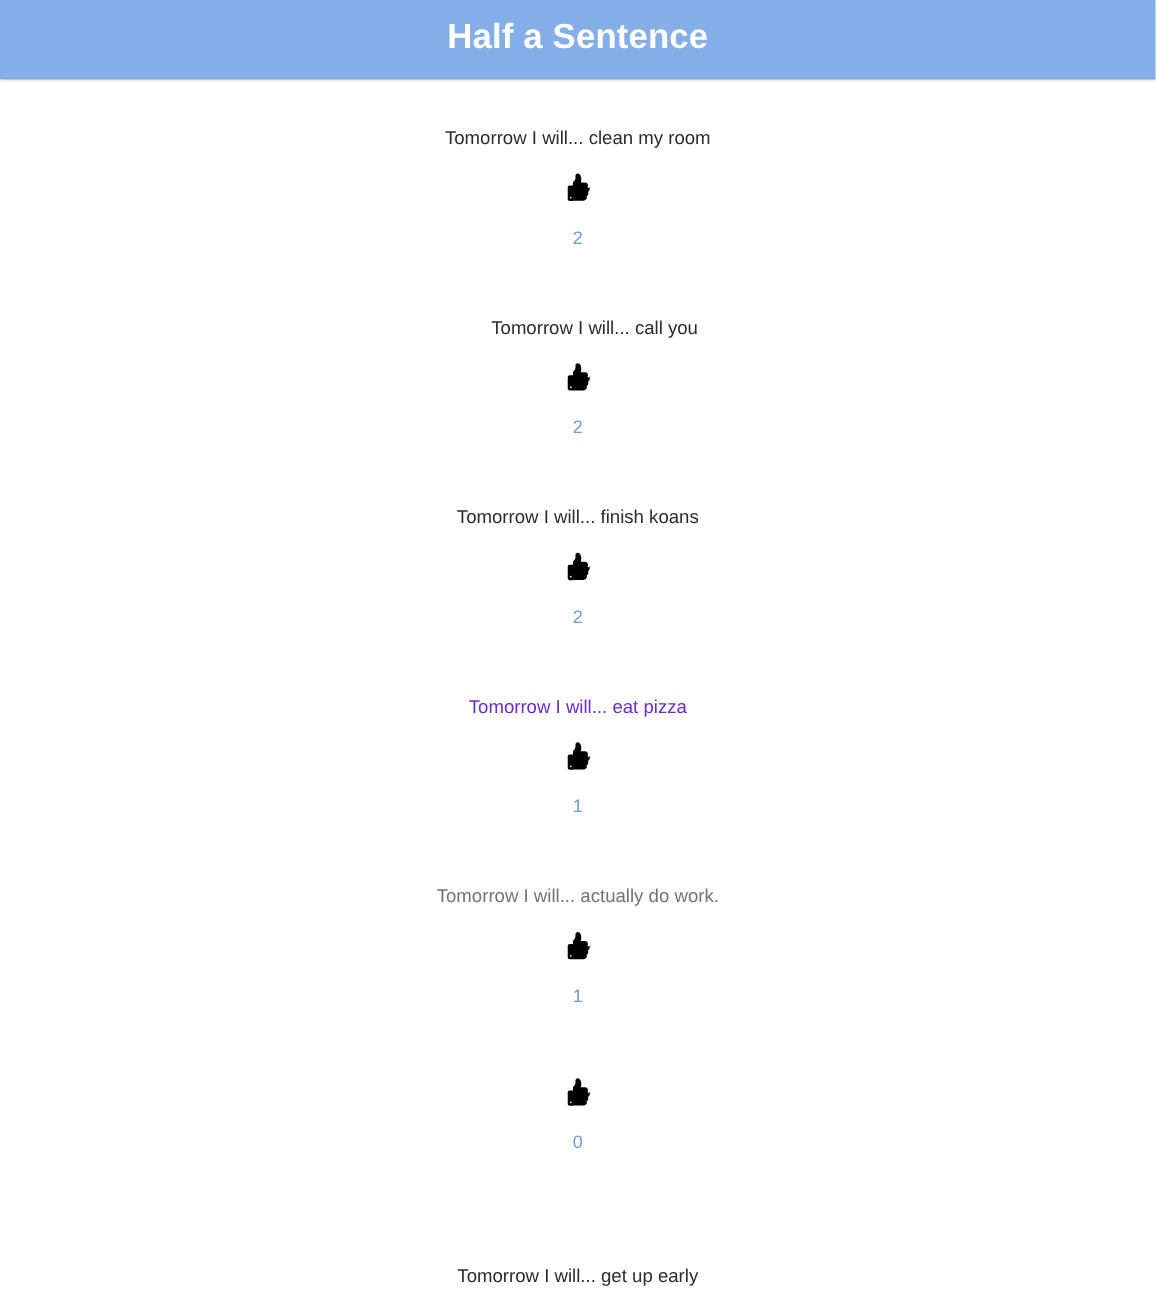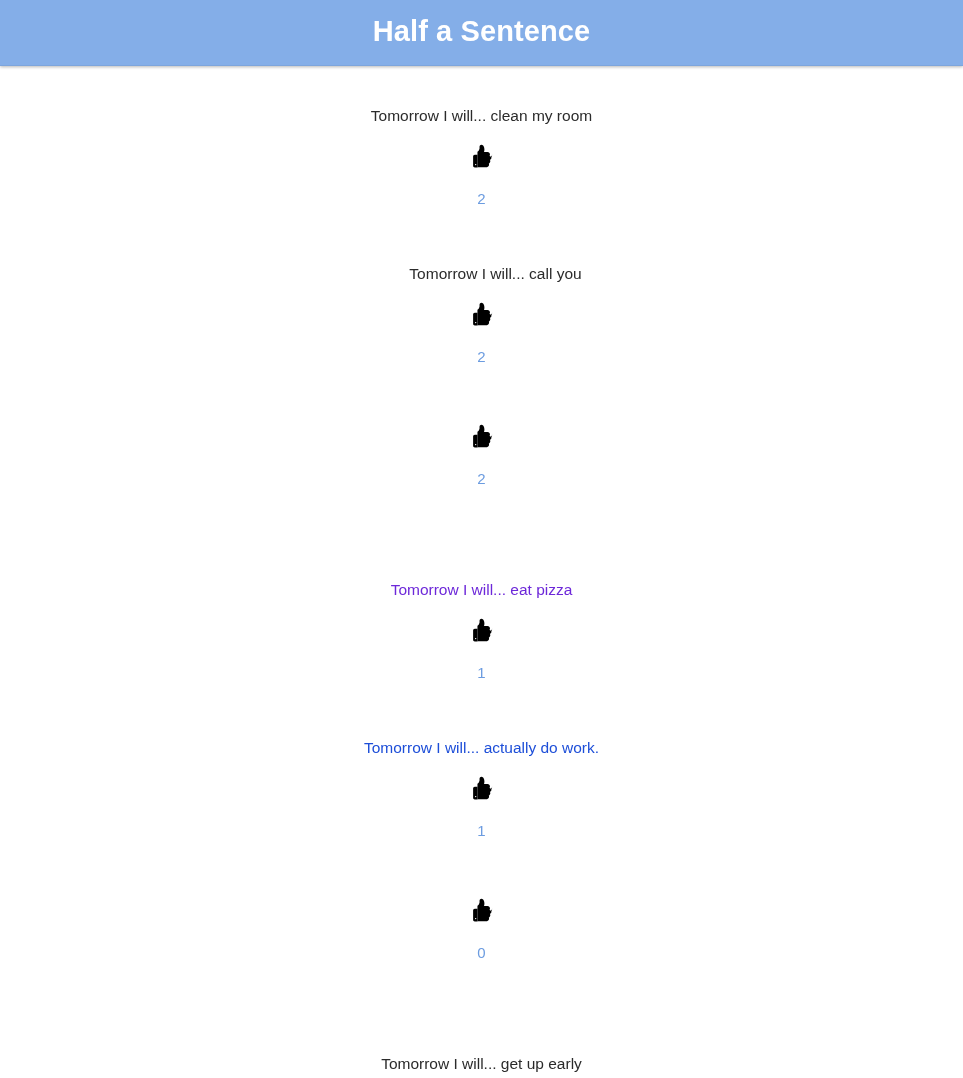"Tomorrow I will... finish koans" span.sentence-text { html: none -> <span>Tomorrow I will... finish koans</span> }
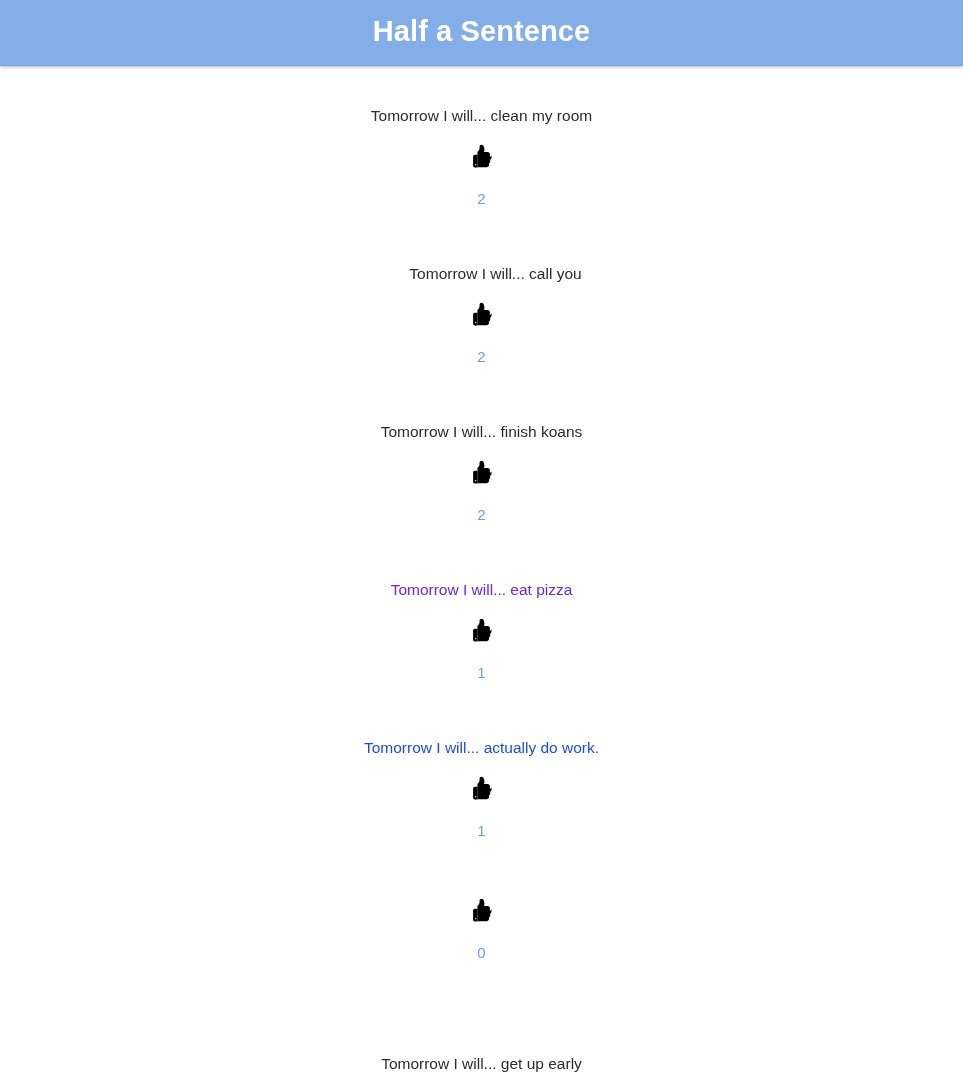"Tomorrow I will... actually do" span.sentence-text { color: #1d4ed8 -> #737373 }
